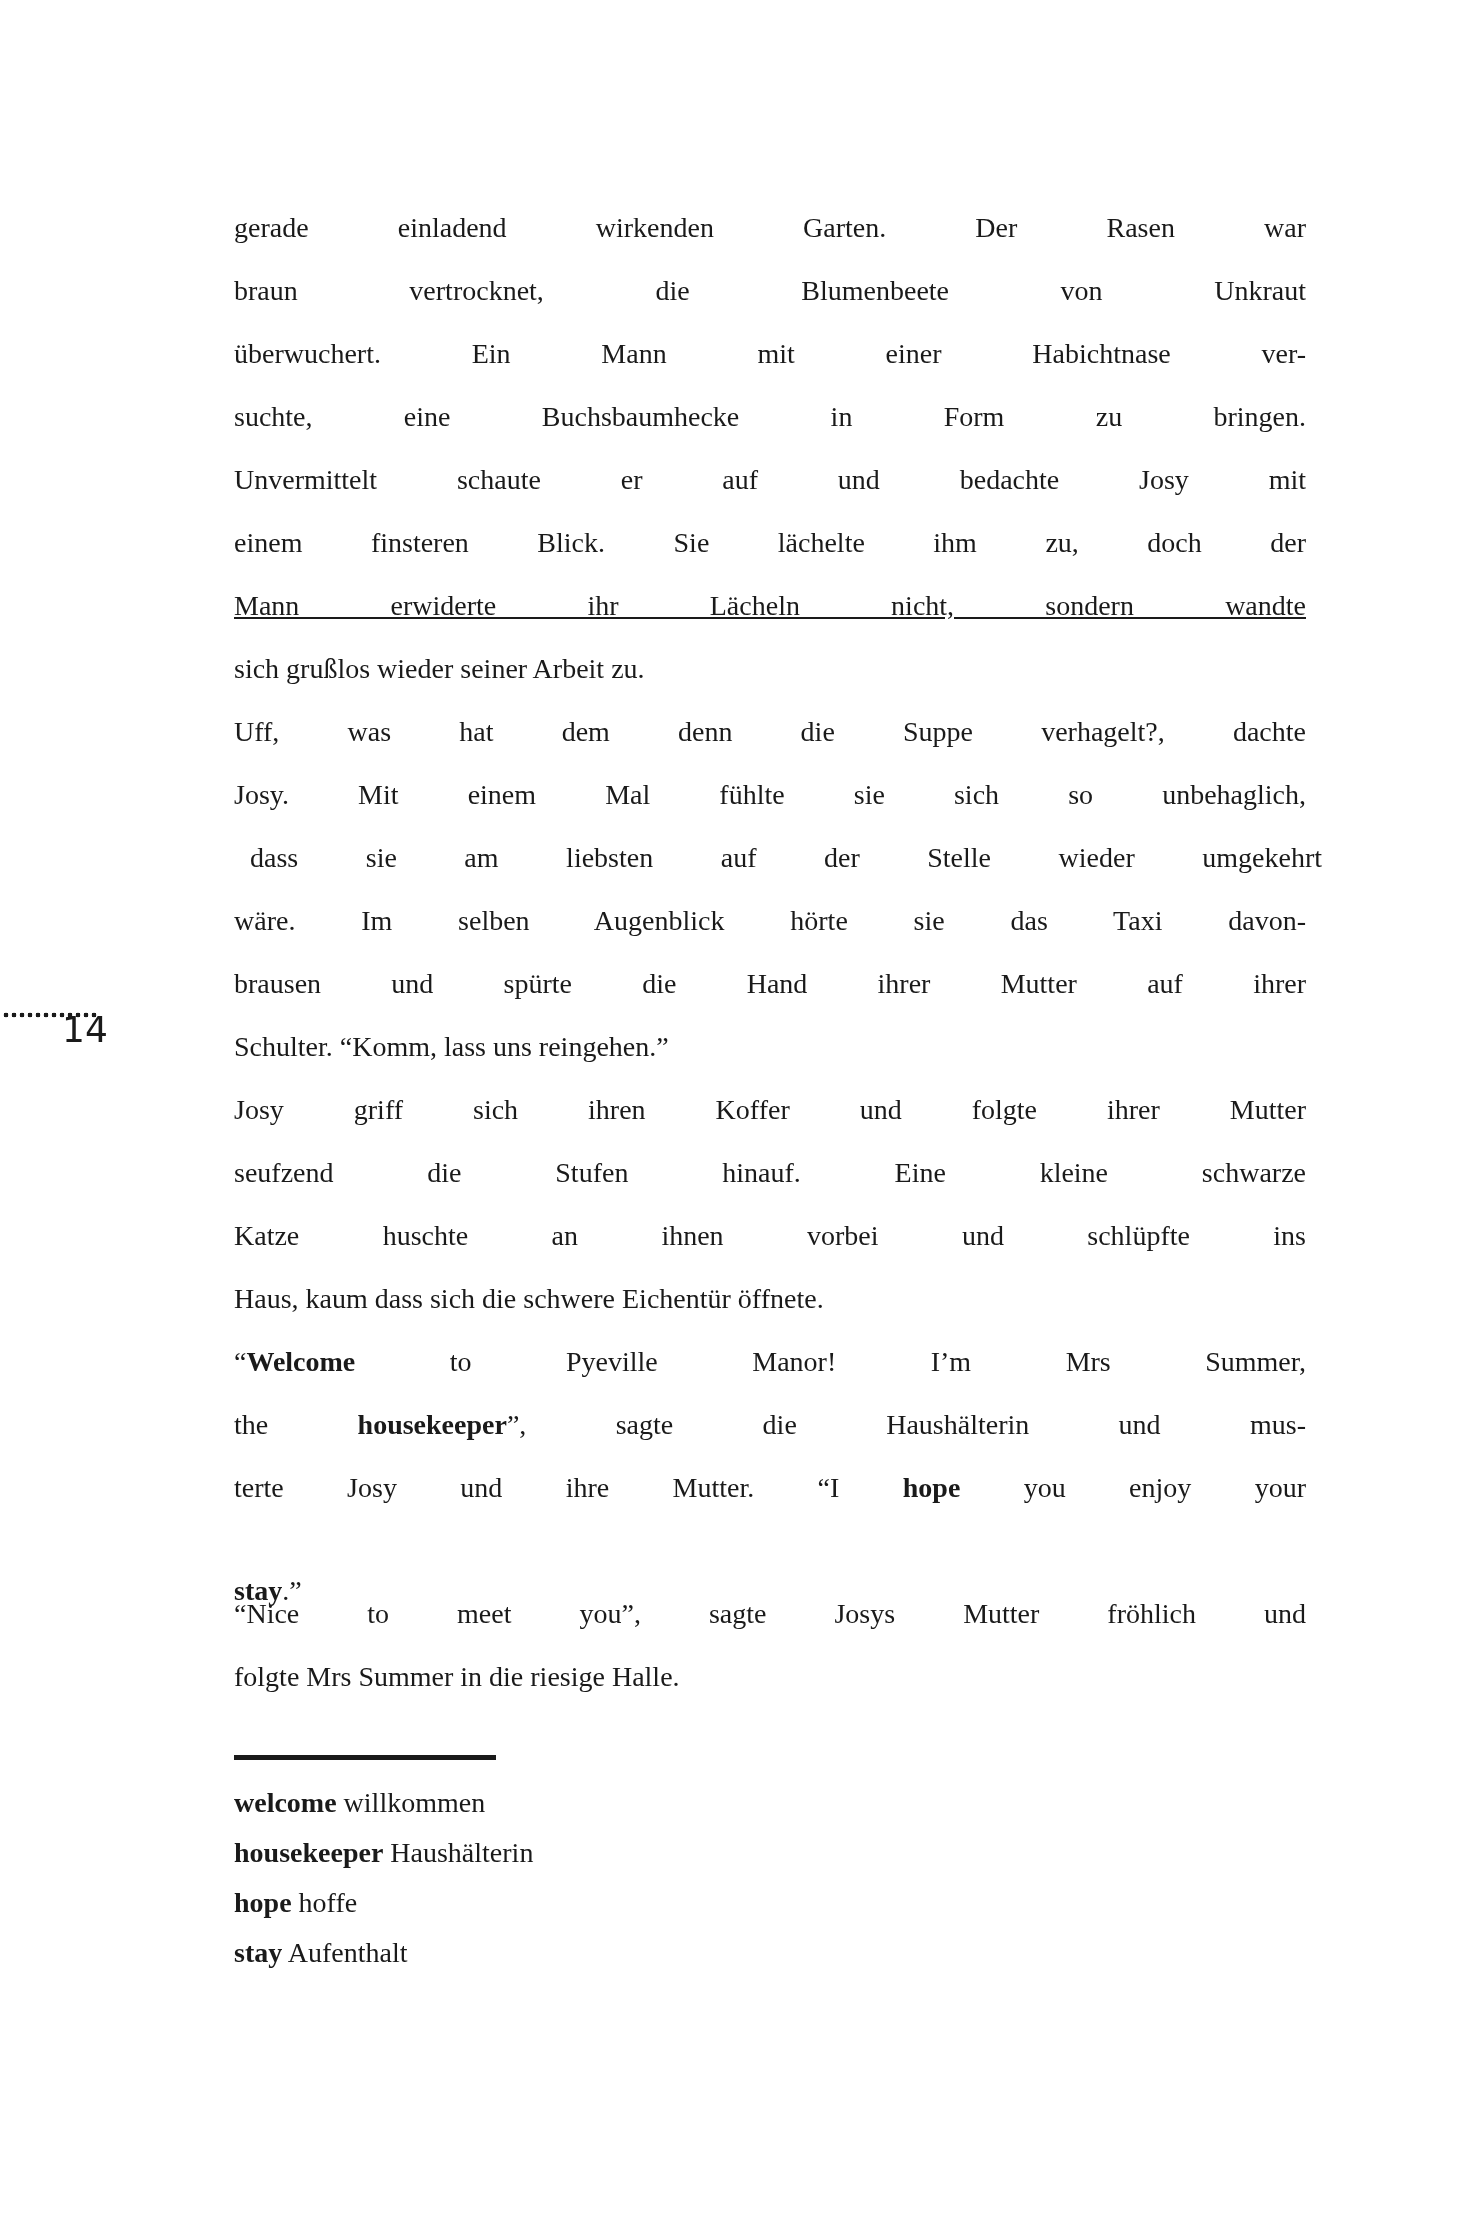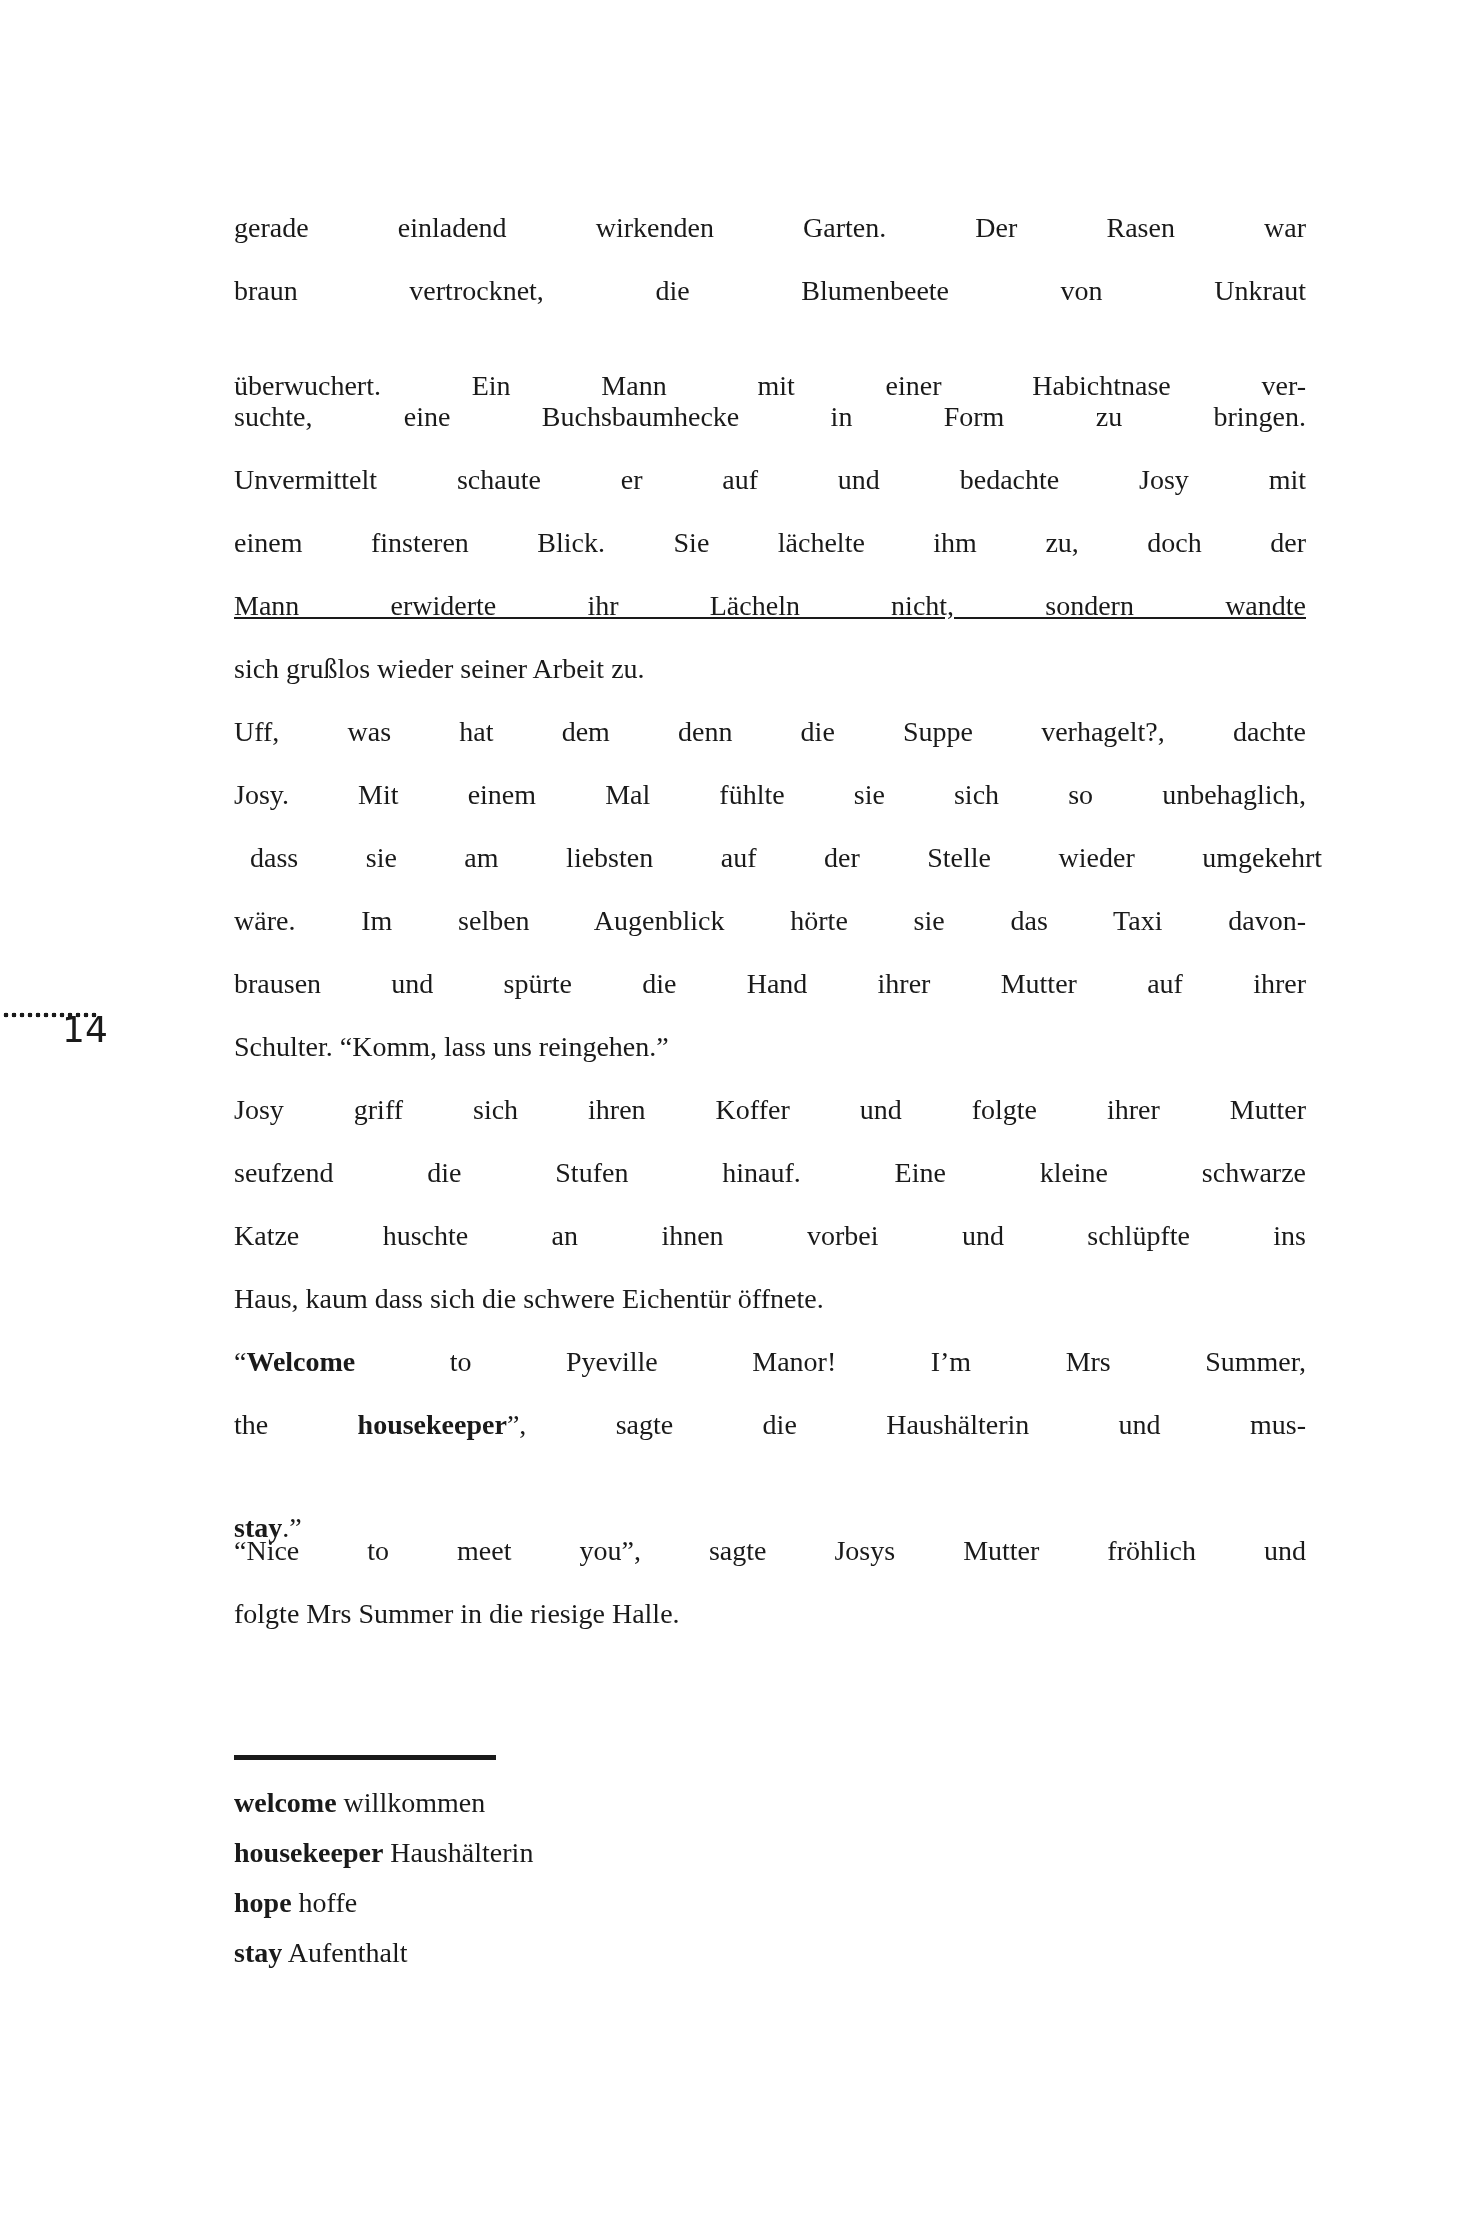"überwuchert. Ein Mann mit einer" span.inner { margin-top: 32px -> none }
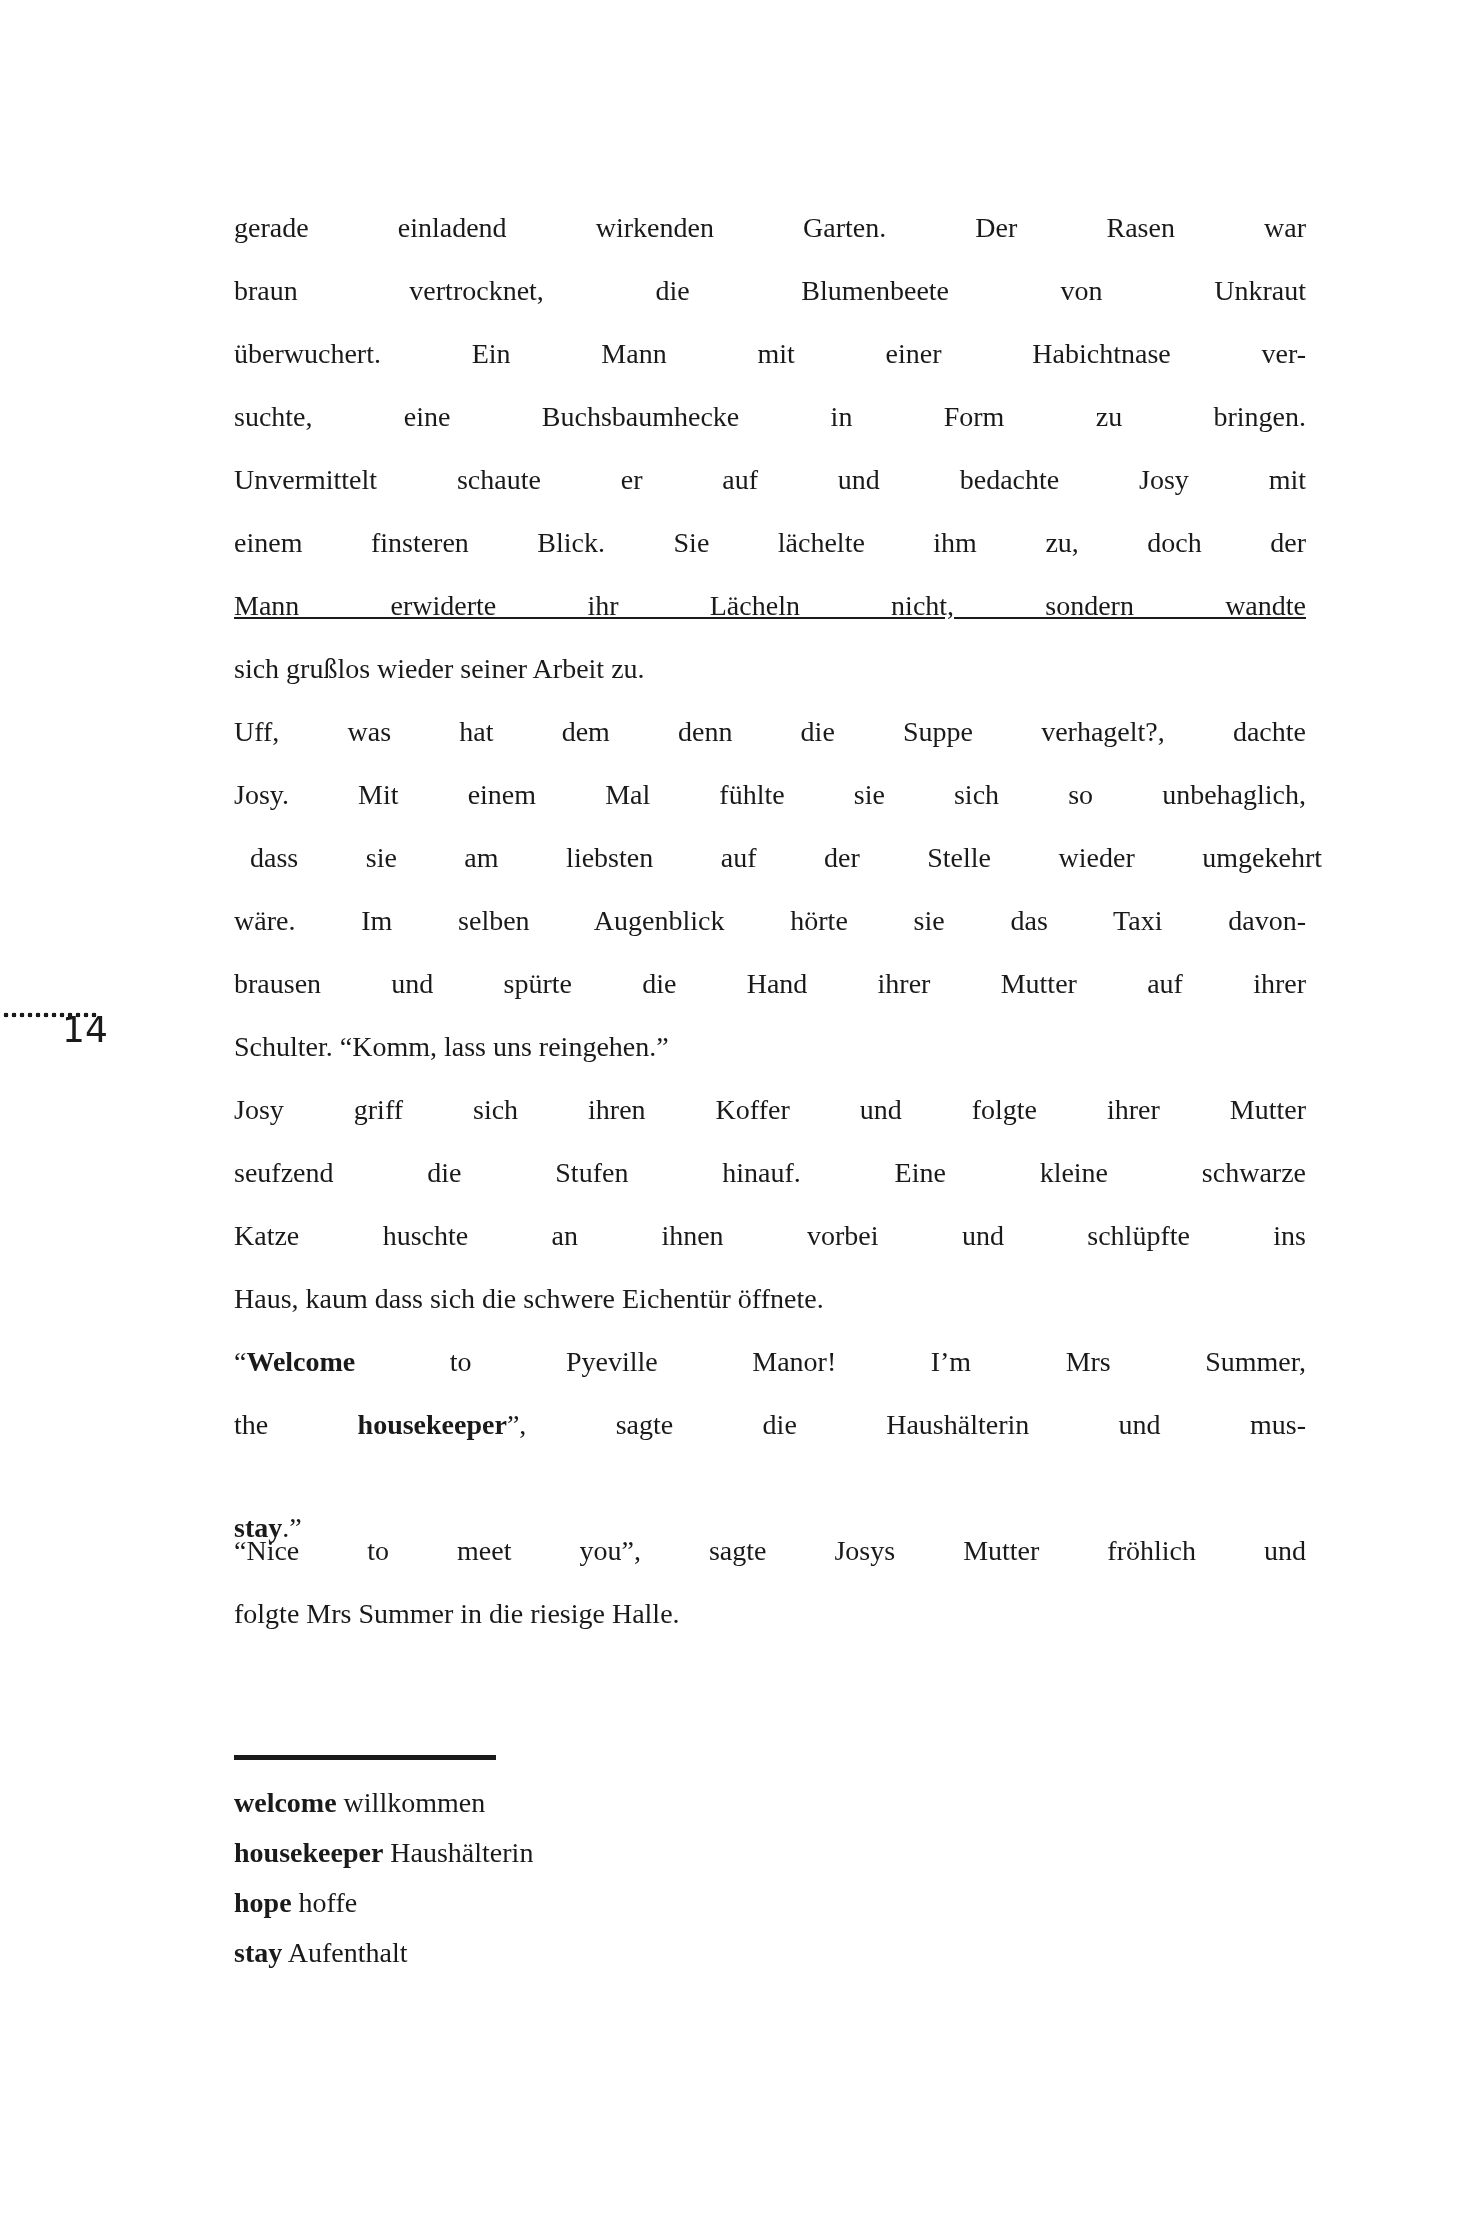"terte Josy und ihre Mutter." div.line { html: none -> <div><span><span>terte Josy und ihre Mutter. “I </span><b>hope</b><span> you enjoy your</span></span></div> }
